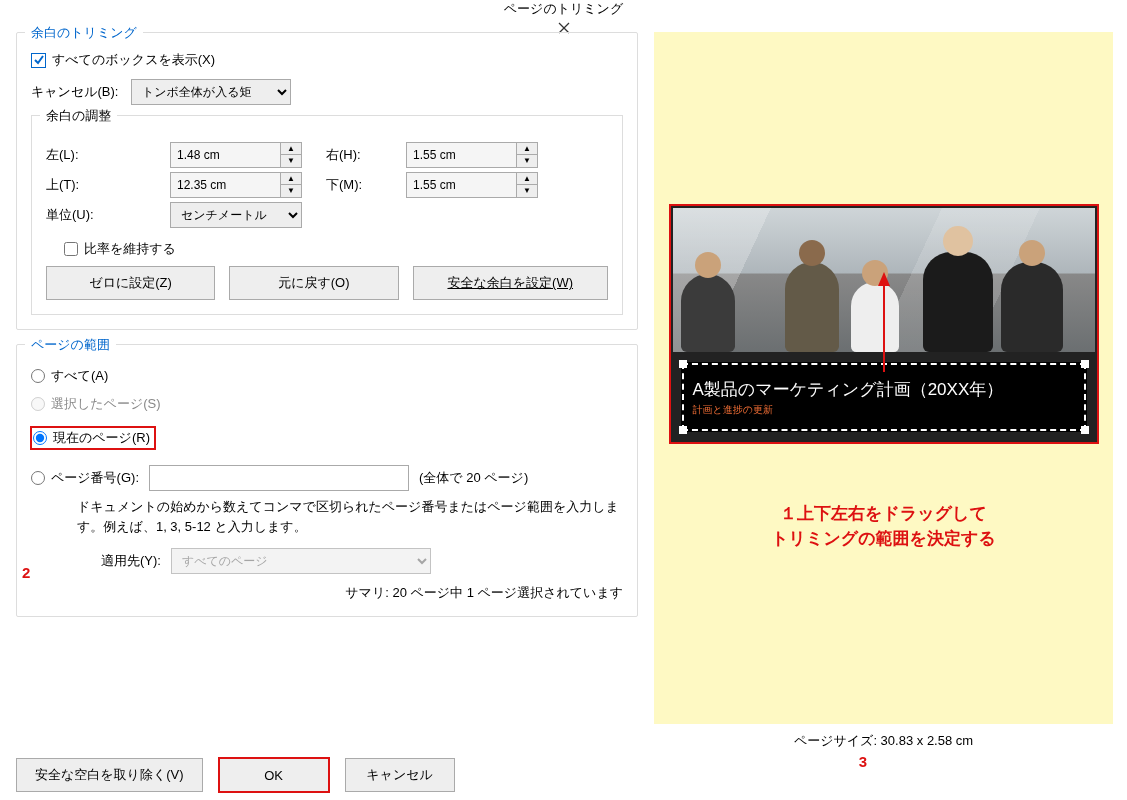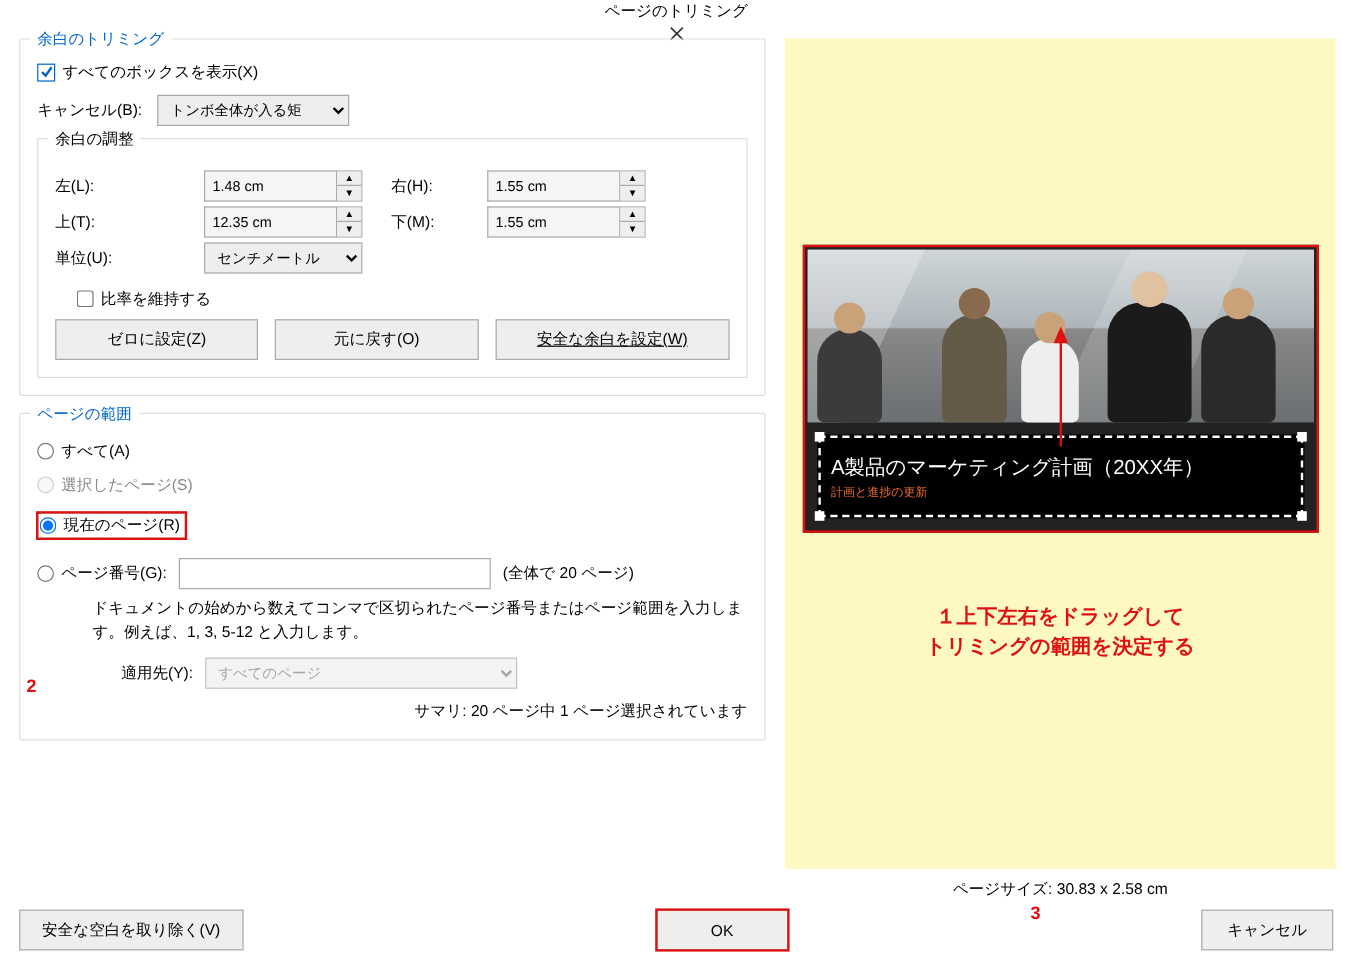"安全な空白を取り除く(V)" .bottom-bar { justify-content: space-between -> flex-start }
